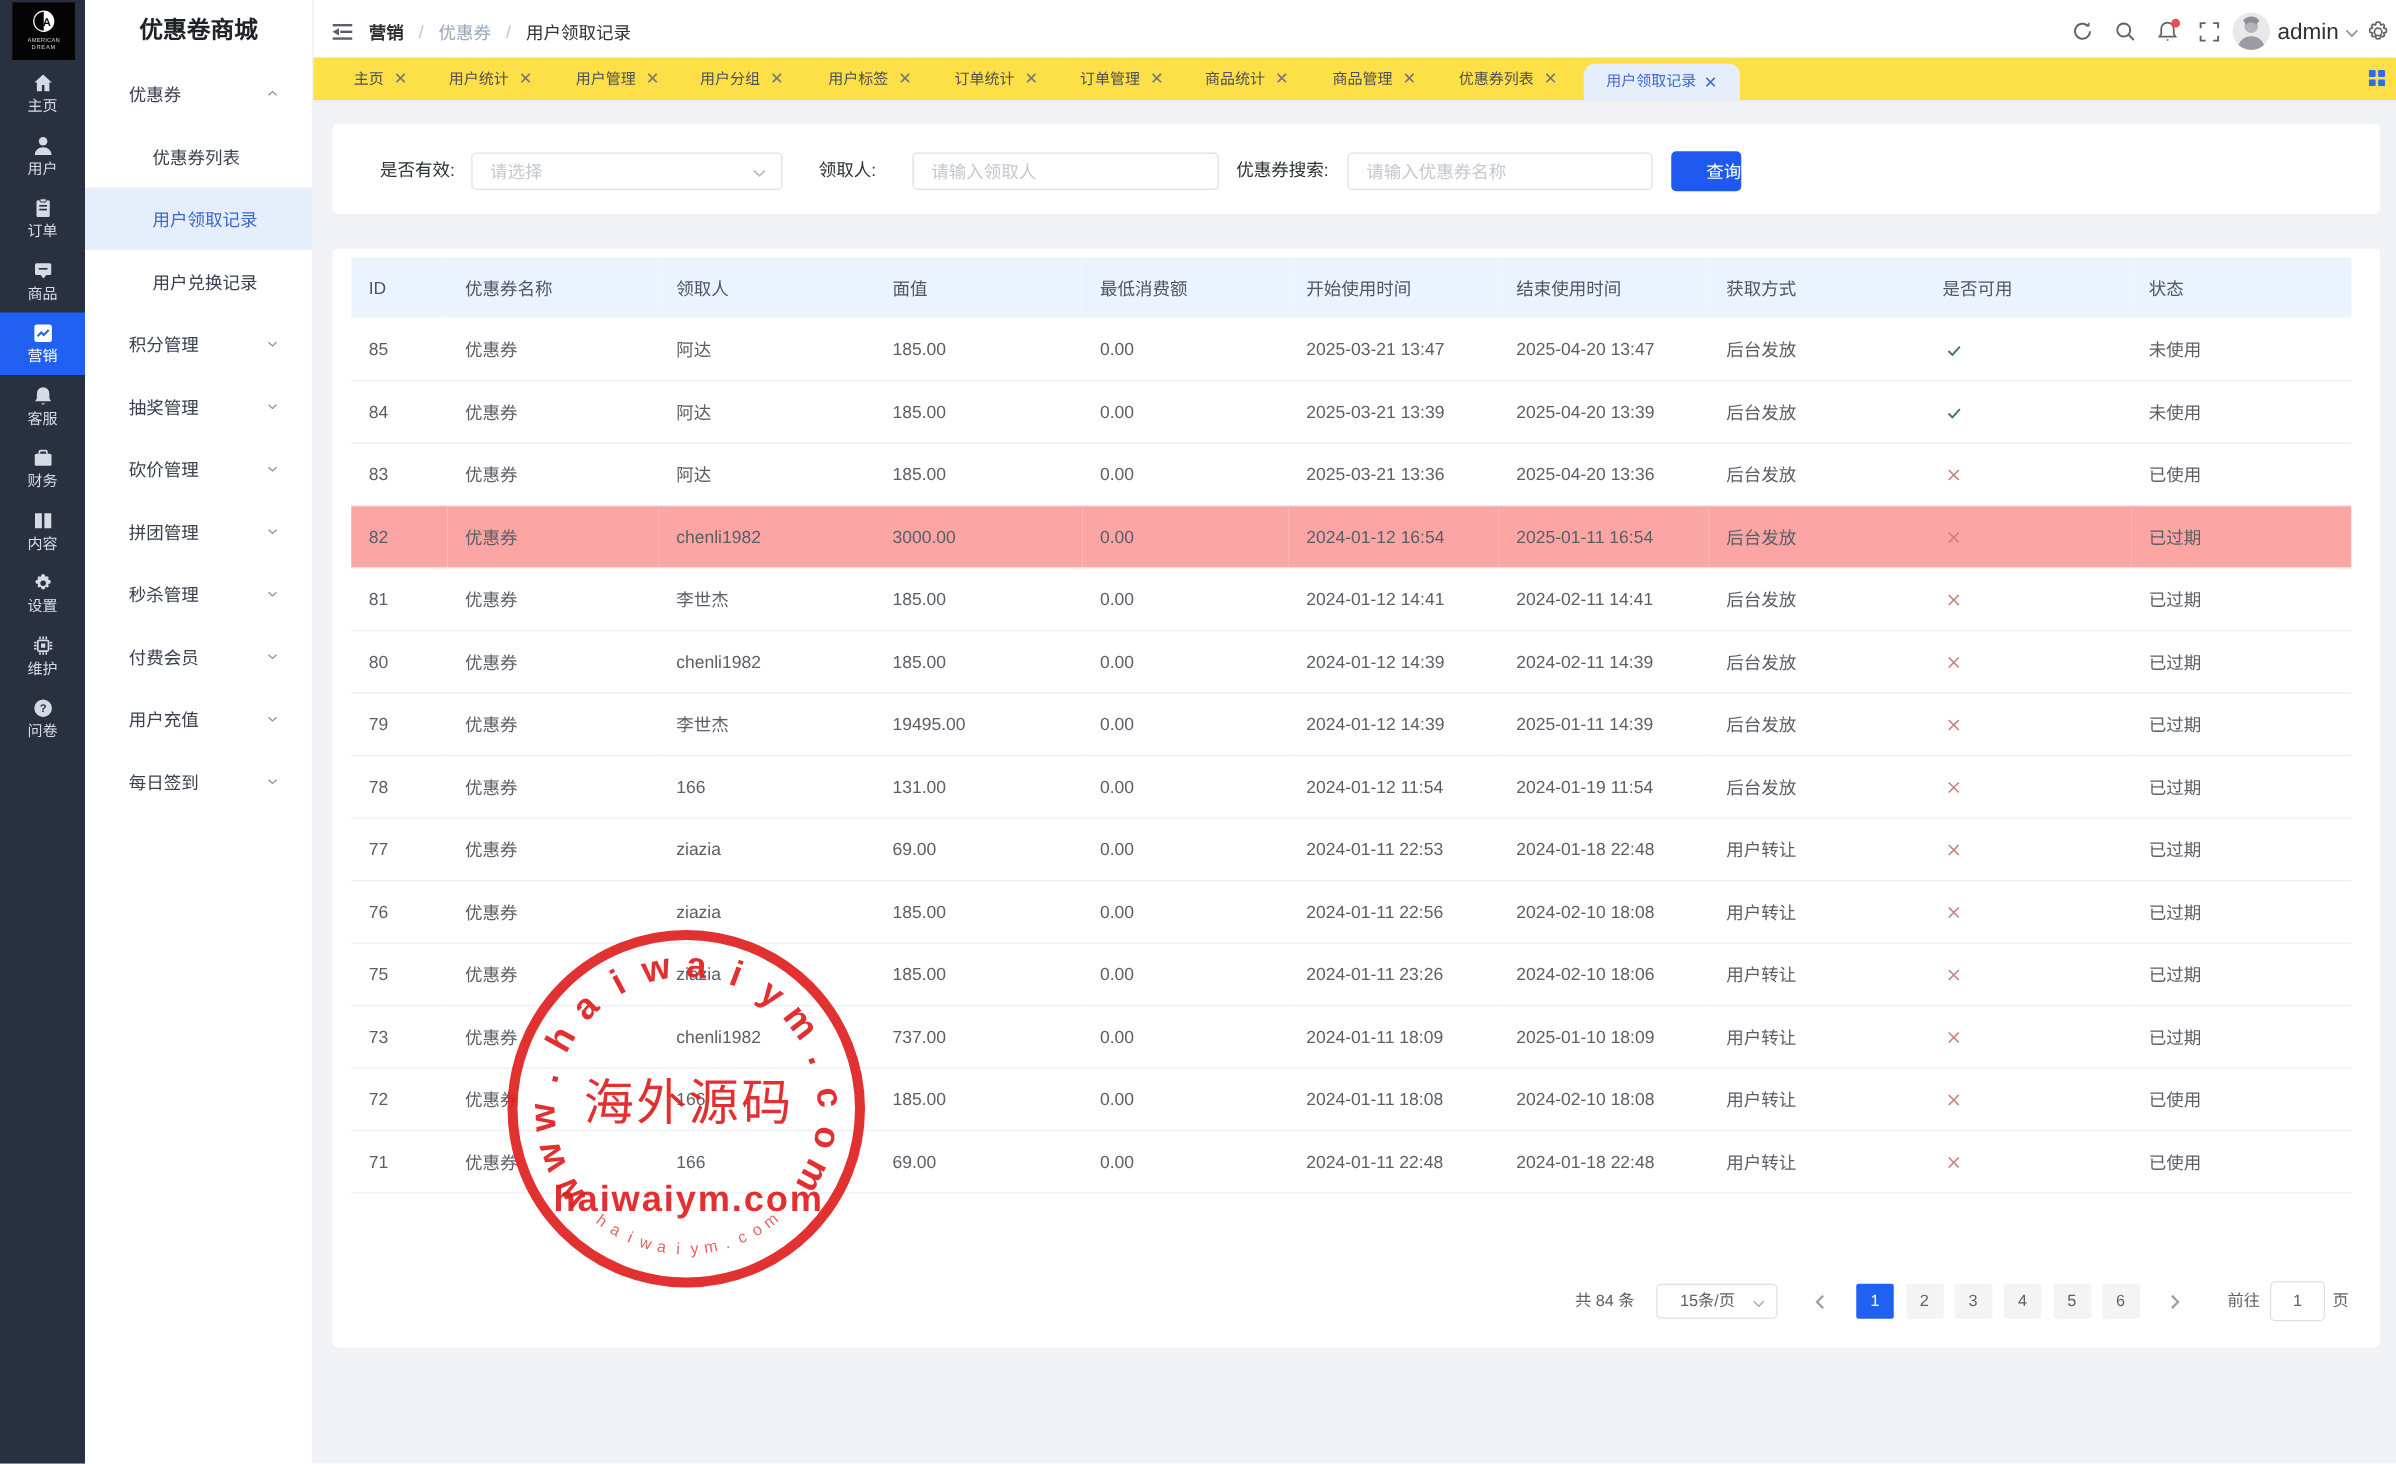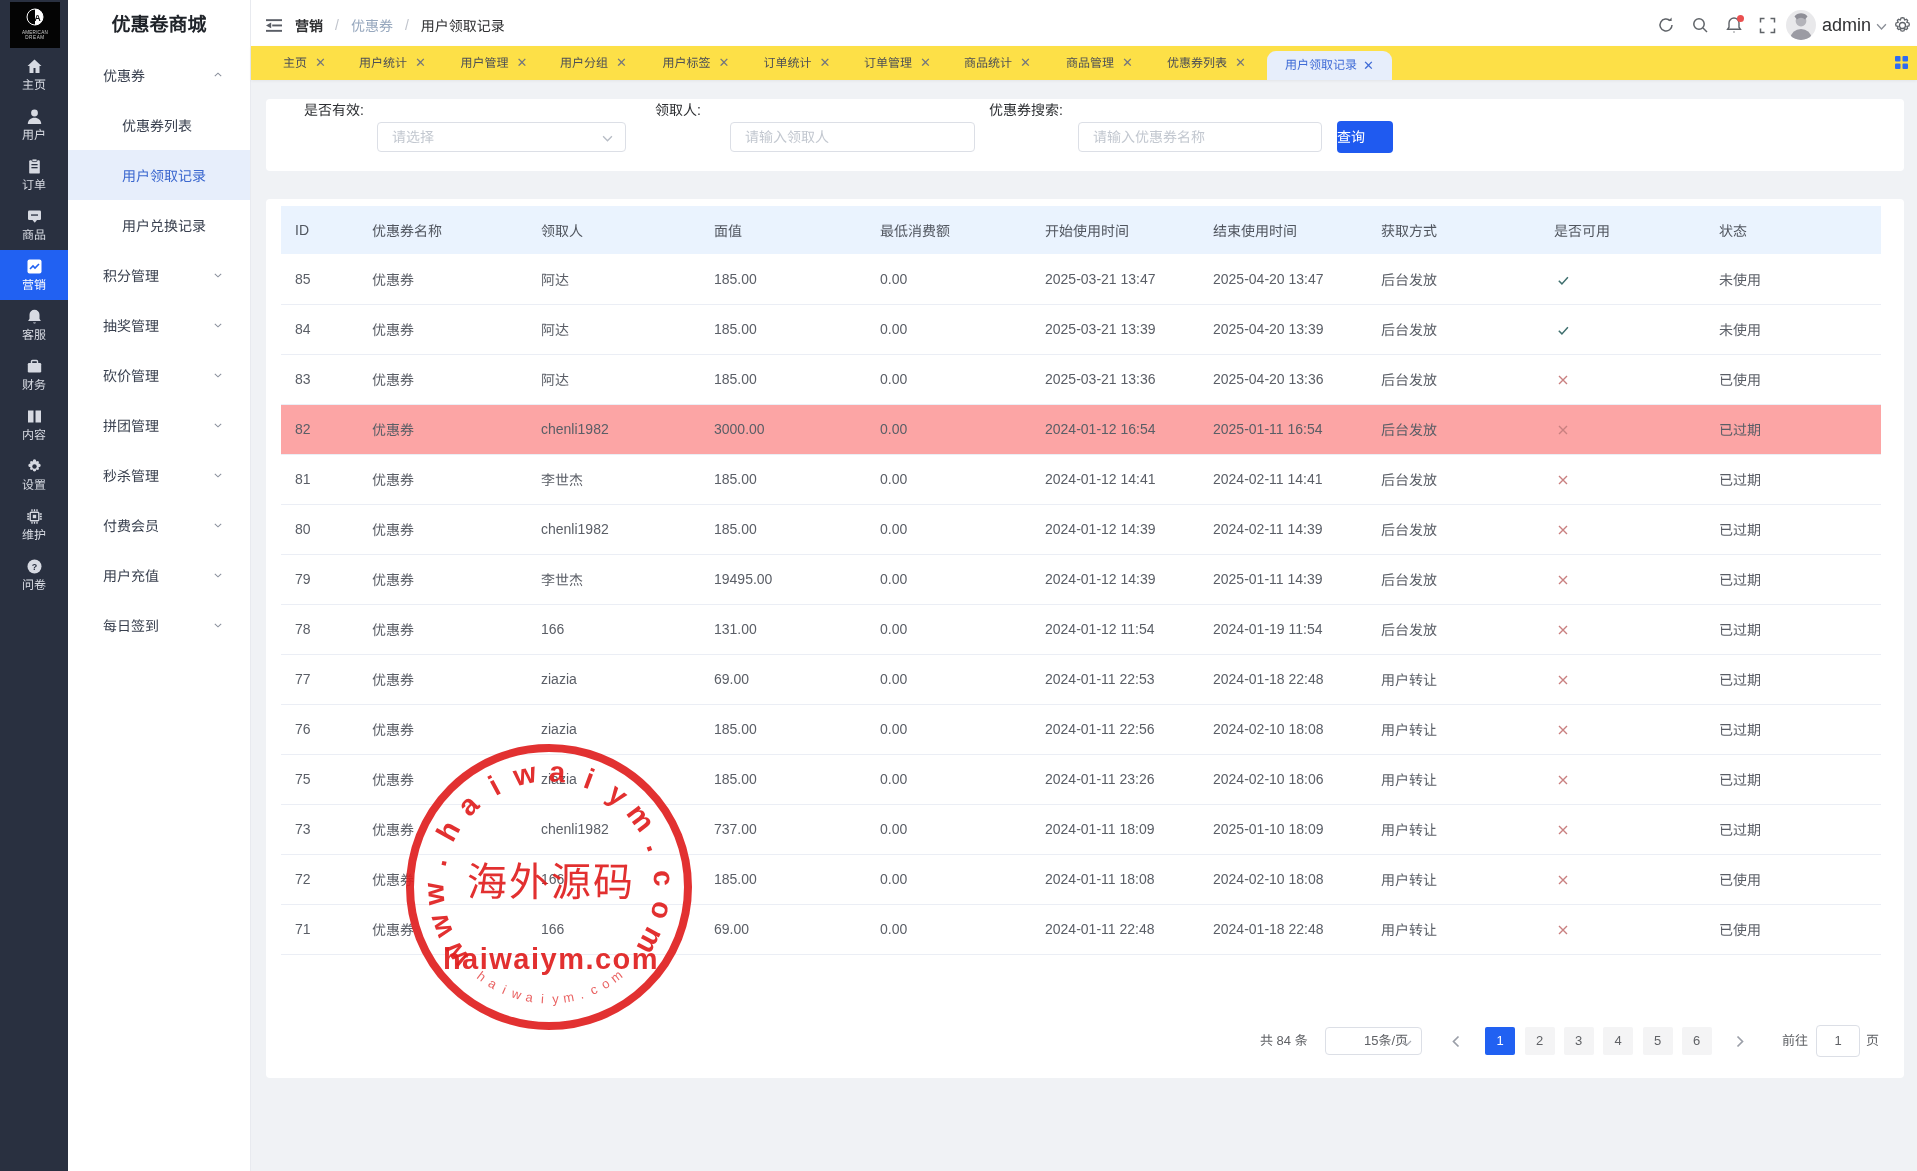"是否有效:" .f-item { align-items: flex-start -> center }
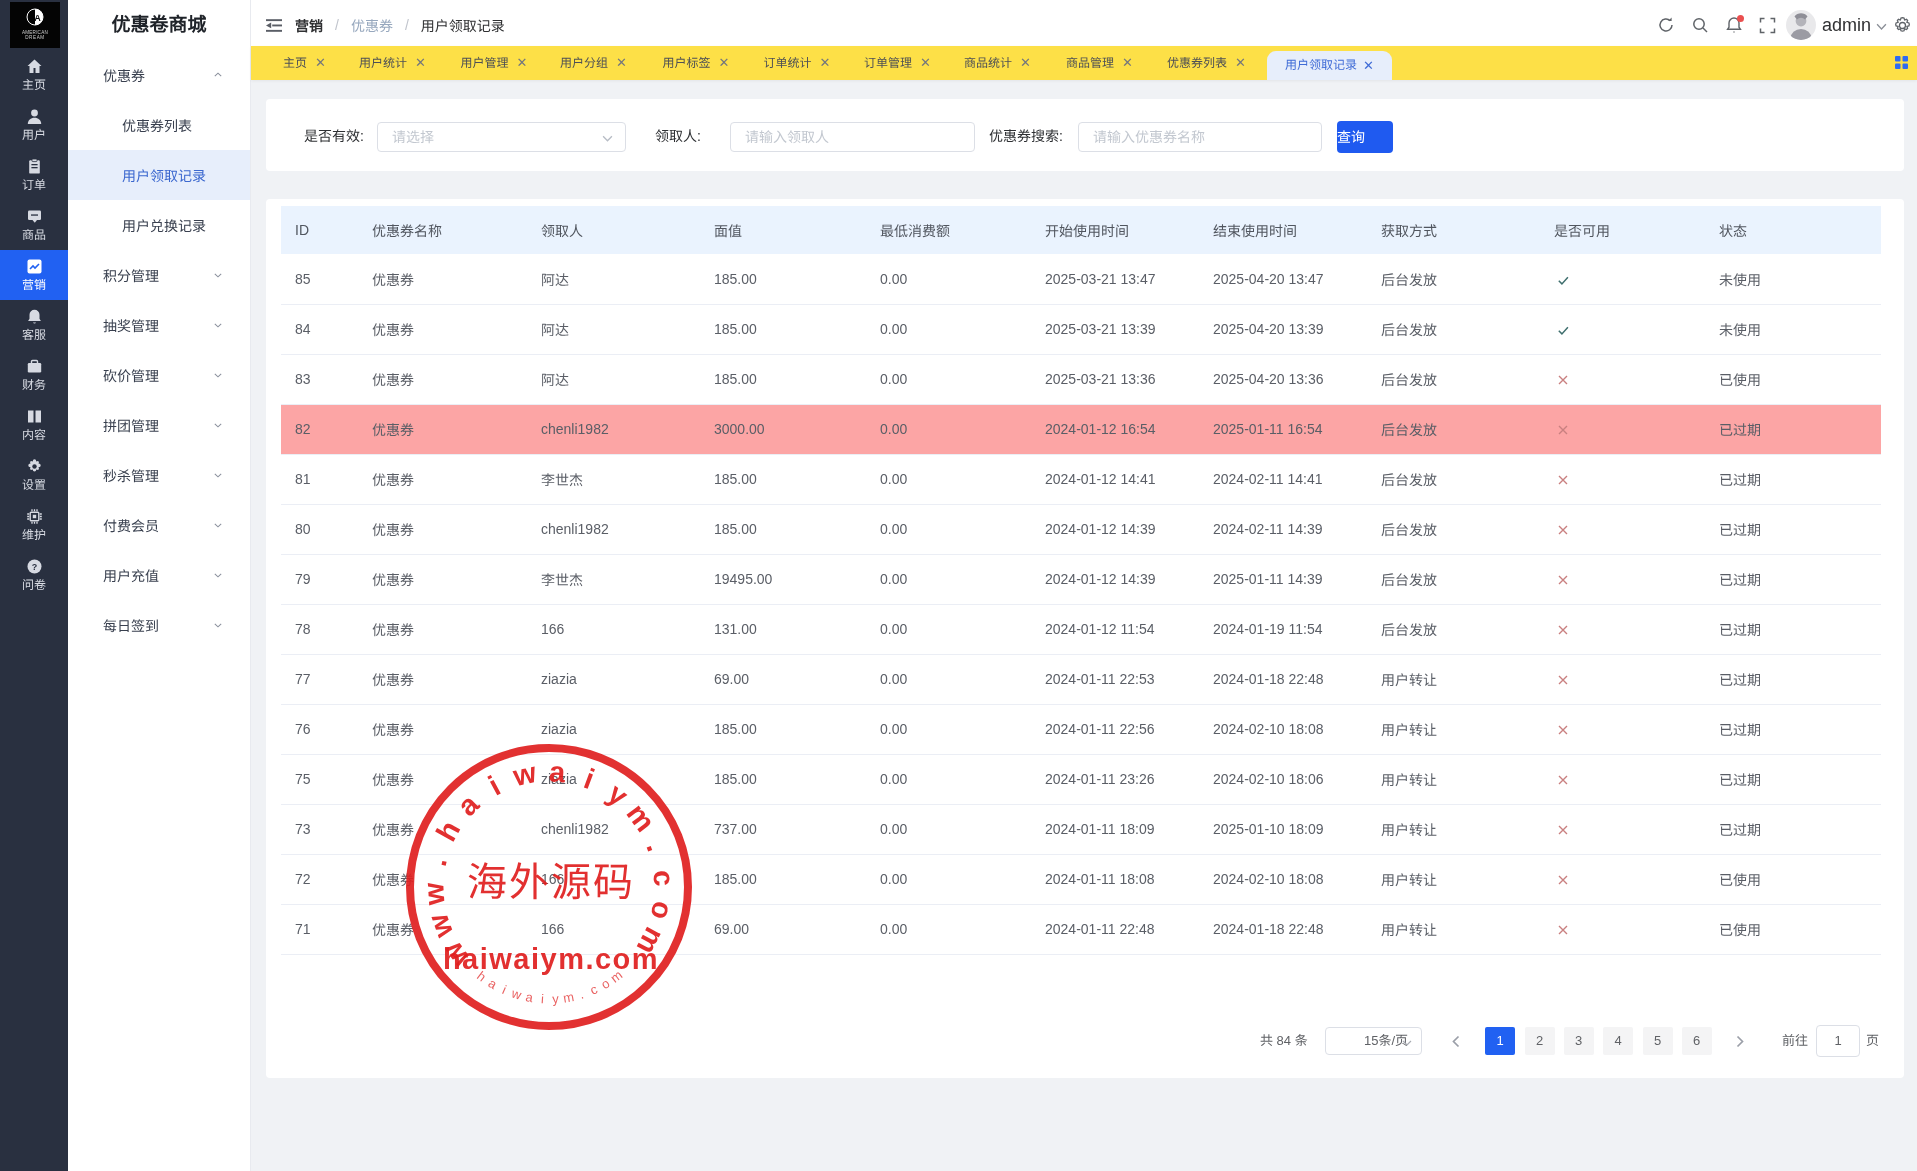"查询" .btn { text-align: left -> right }
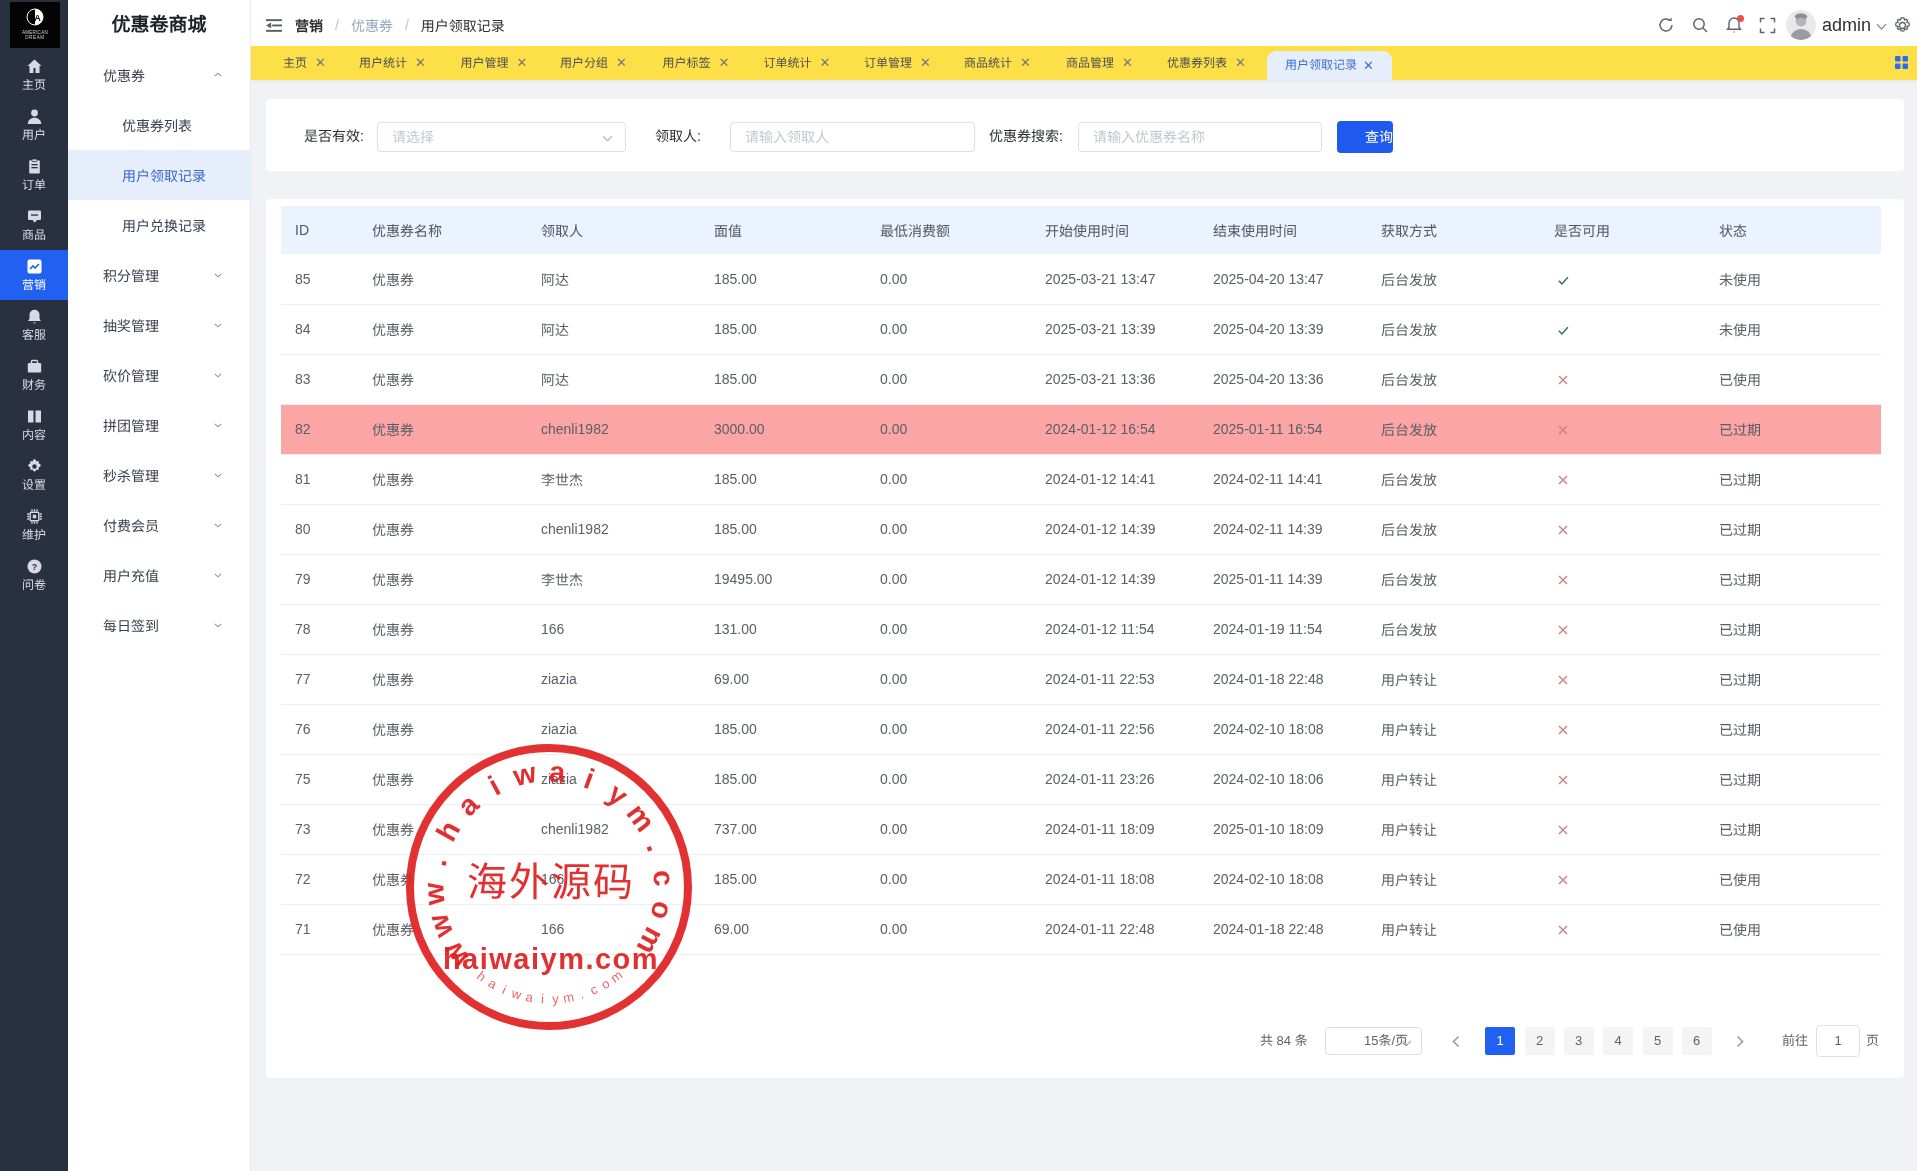"15条/页" span { margin-left: 20px -> none }
